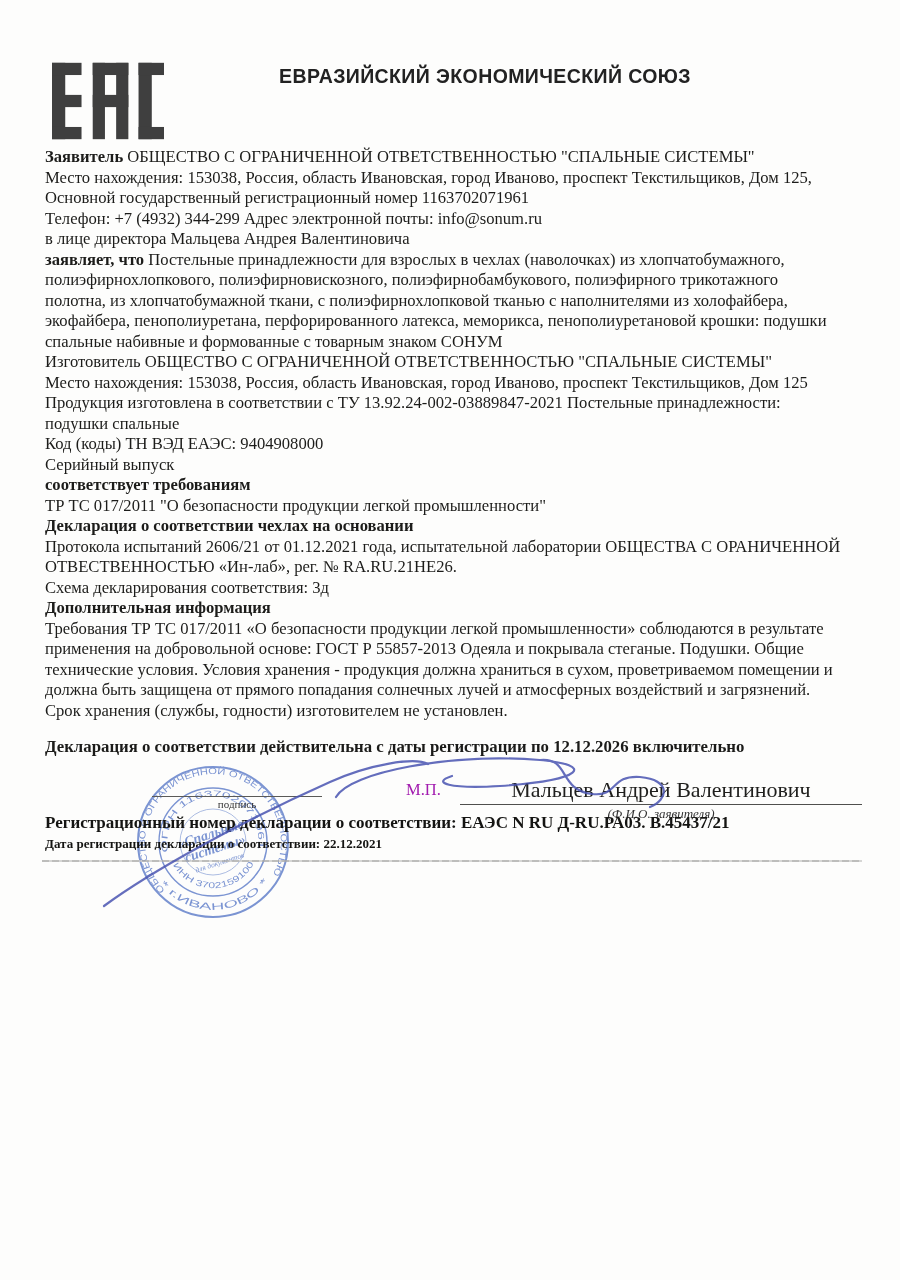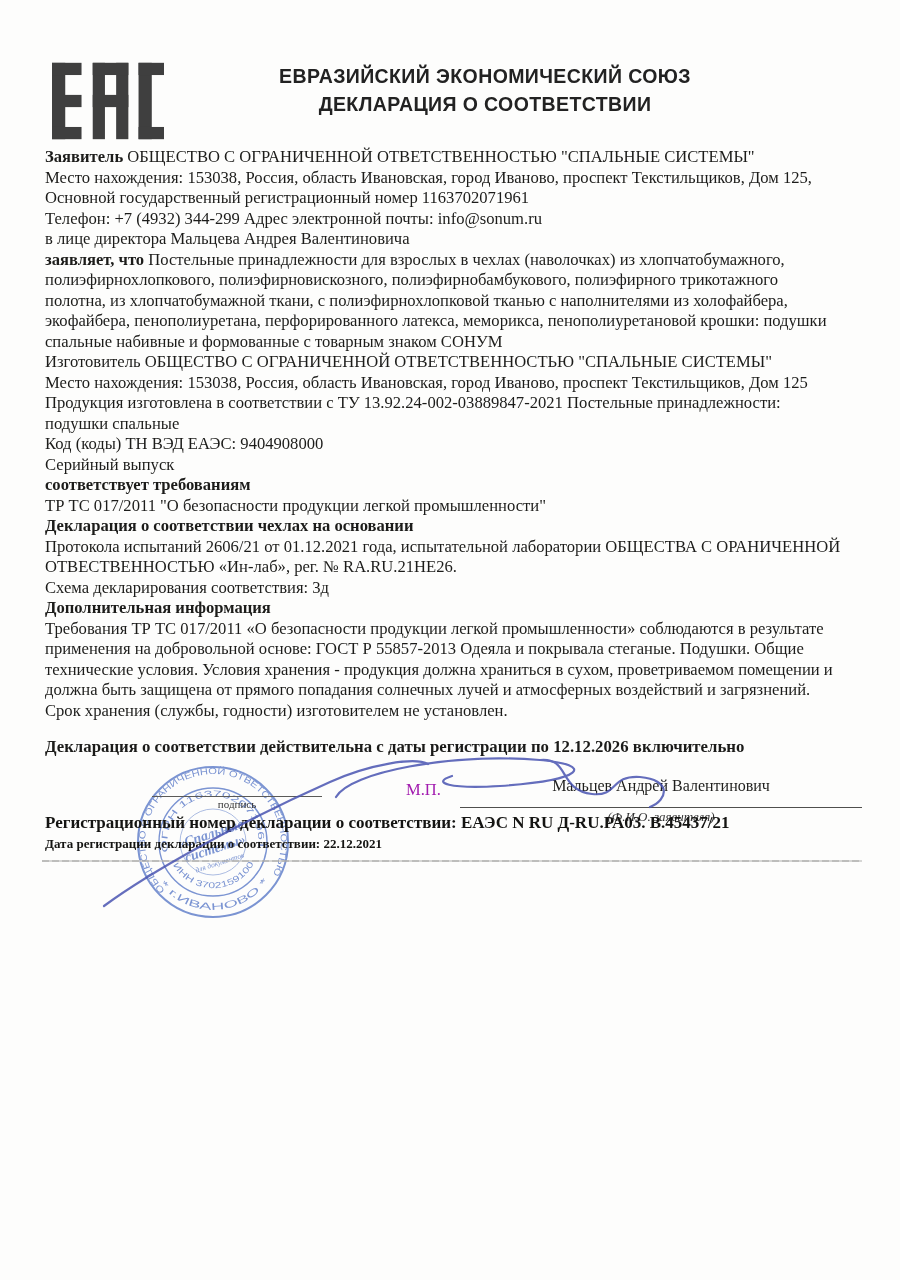"ДЕКЛАРАЦИЯ О СООТВЕТСТВИИ" div { html: <div>ДЕКЛАРАЦИЯ О СООТВЕТСТВИИ</div> -> none }
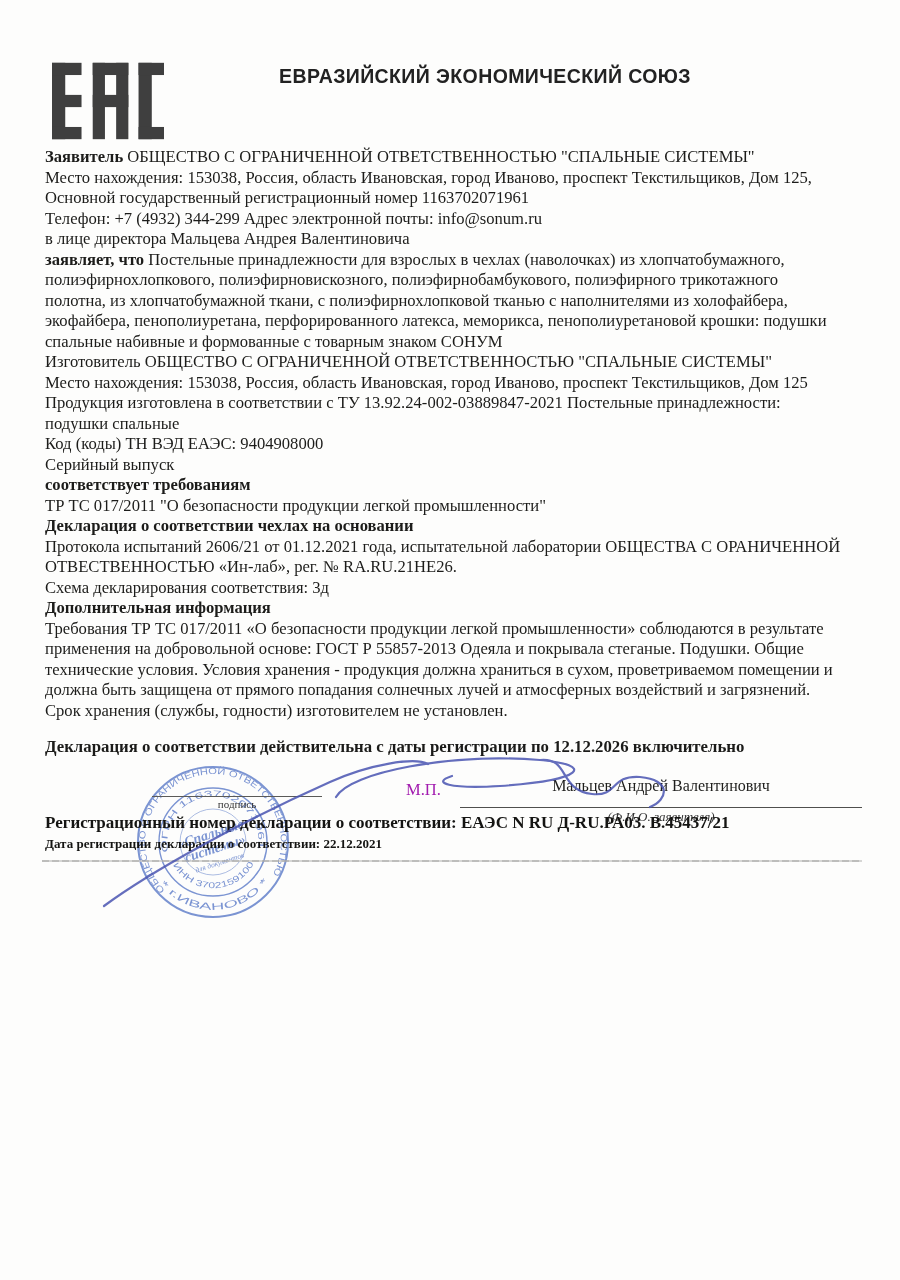"Мальцев Андрей Валентинович" .fio-block .name { font-size: 16px -> 22px; padding-bottom: 12px -> 1px }
